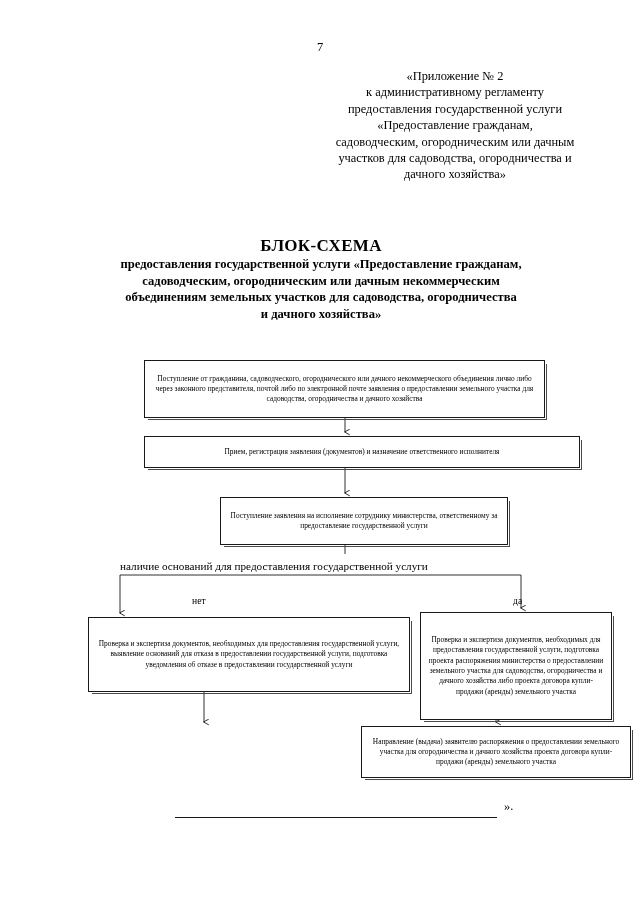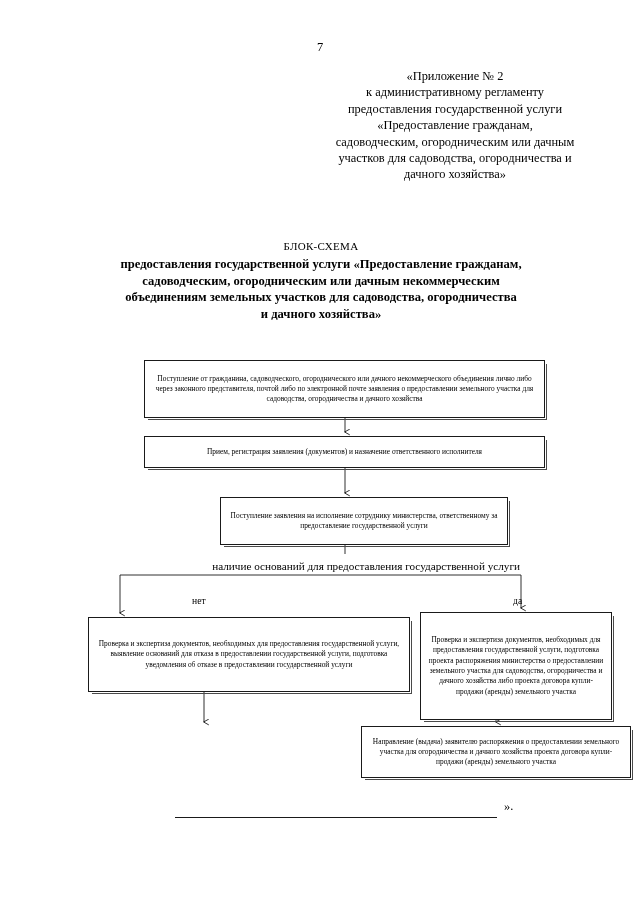"БЛОК-СХЕМА" .doc-title .title-main { font-size: 11px -> 17px; font-weight: normal -> bold }
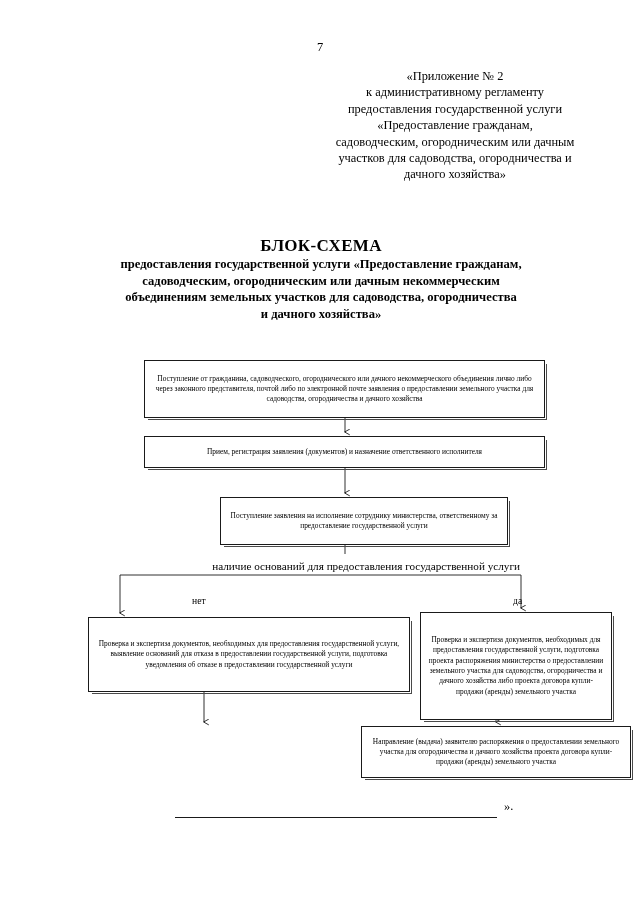"Прием, регистрация заявления" #node-register { width: 401px -> 436px }
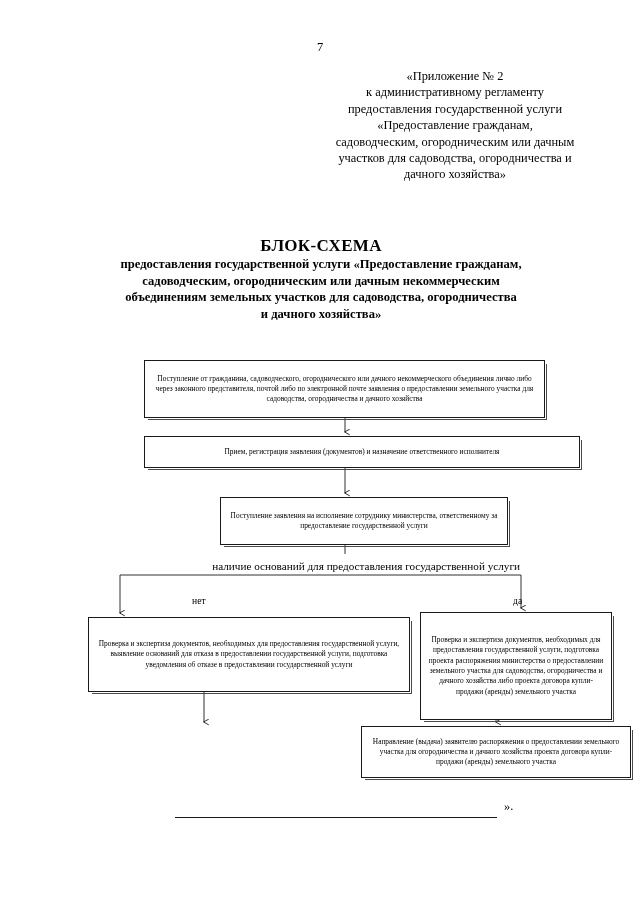"наличие оснований для предоставления" .decision-label { text-align: right -> left }
